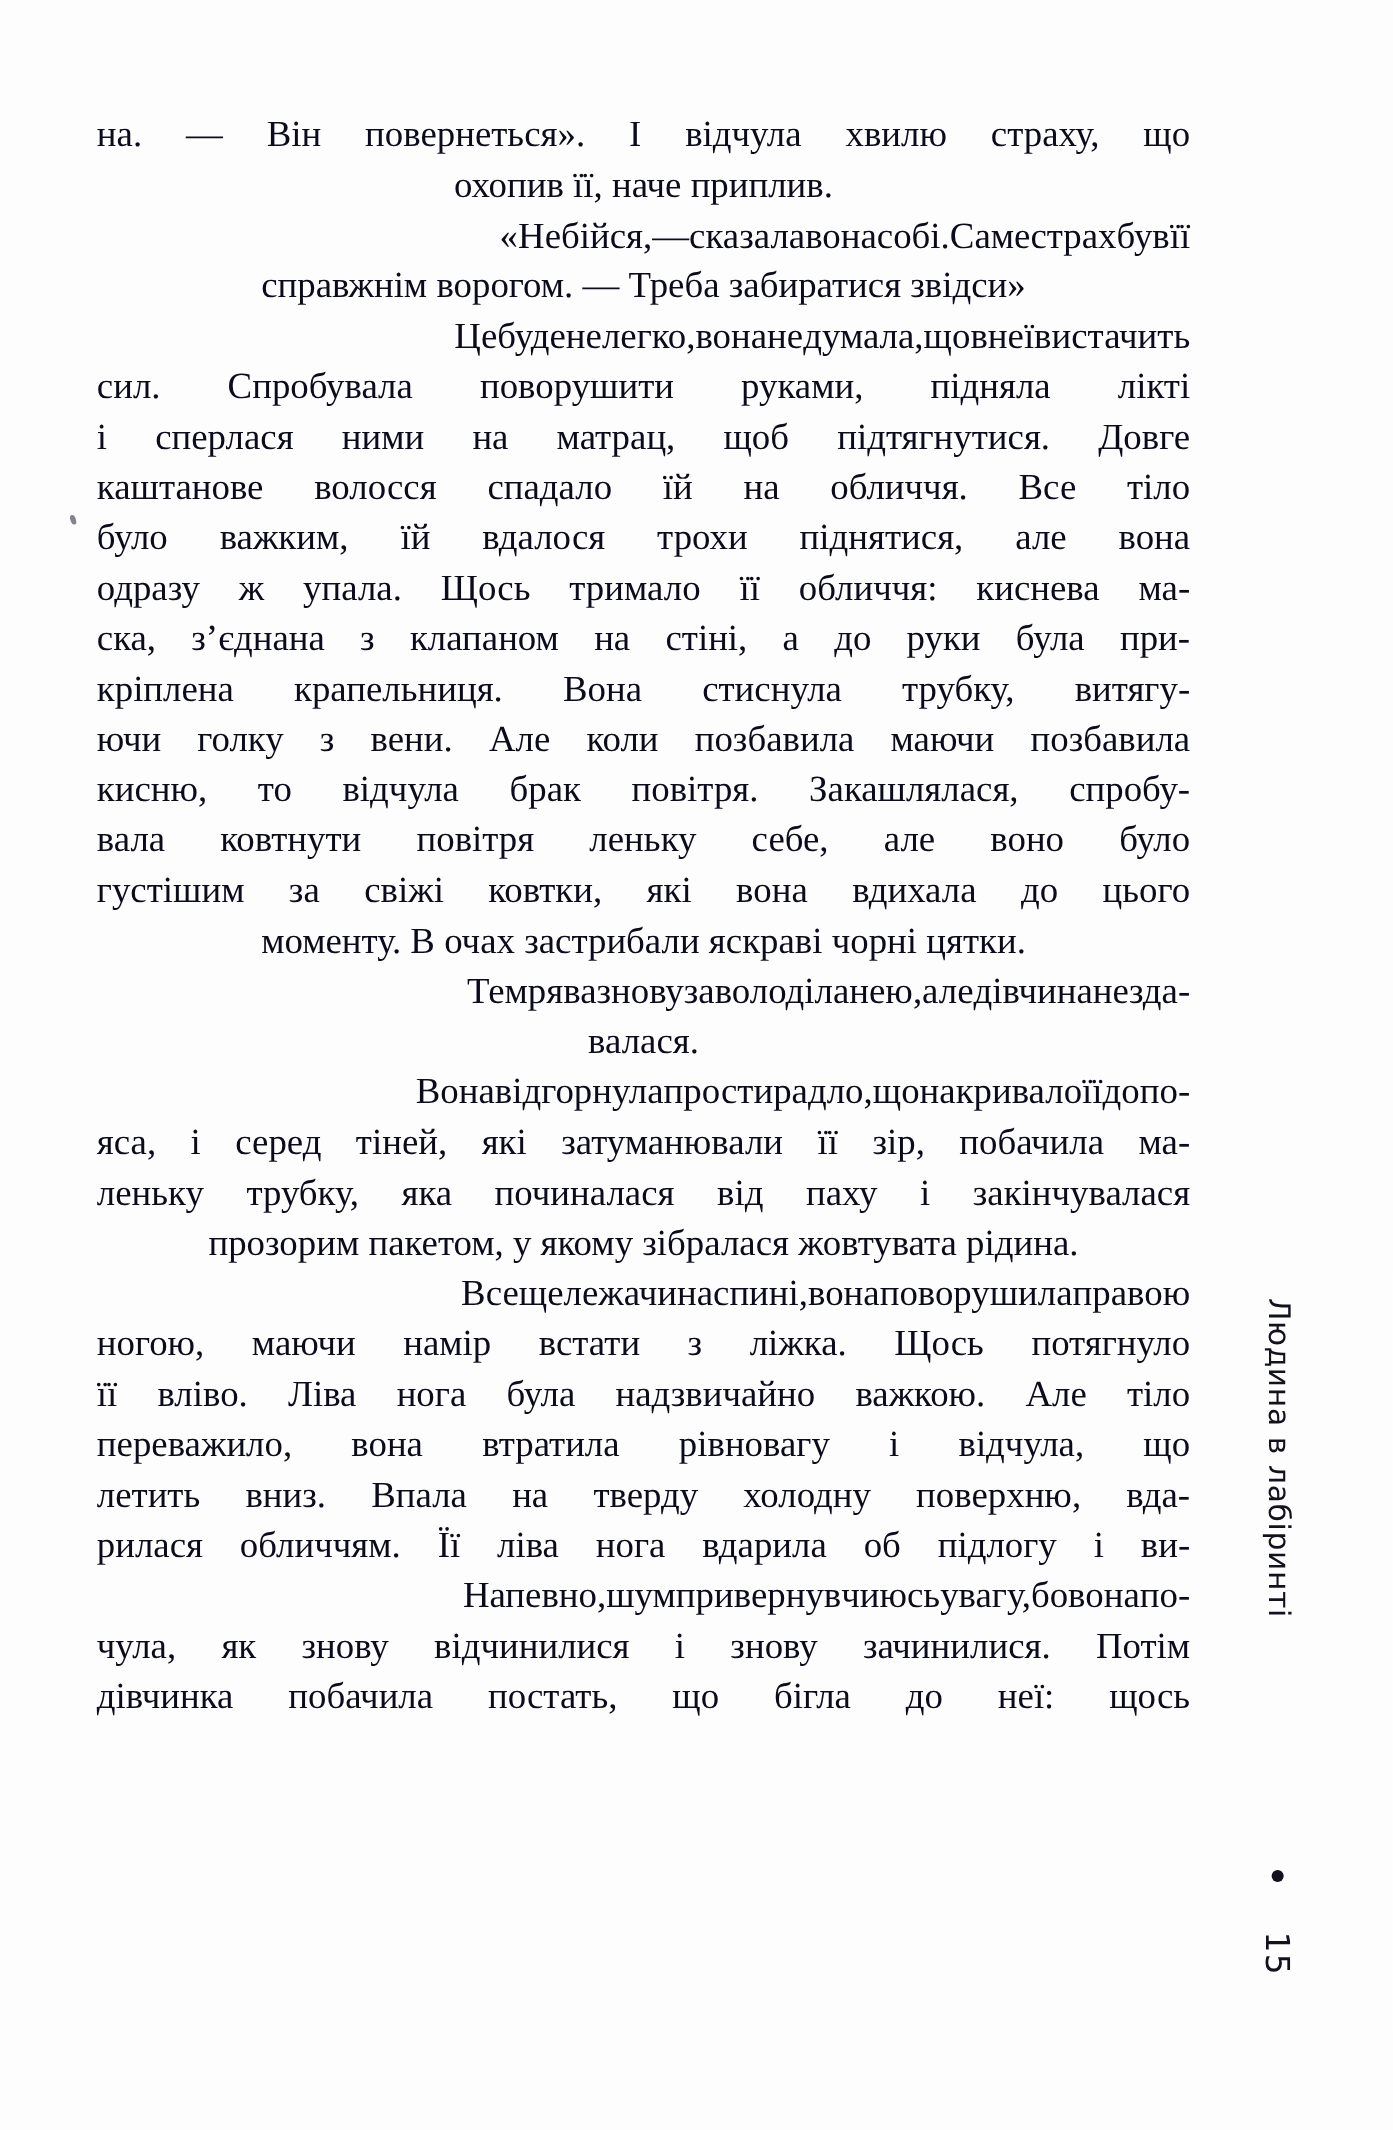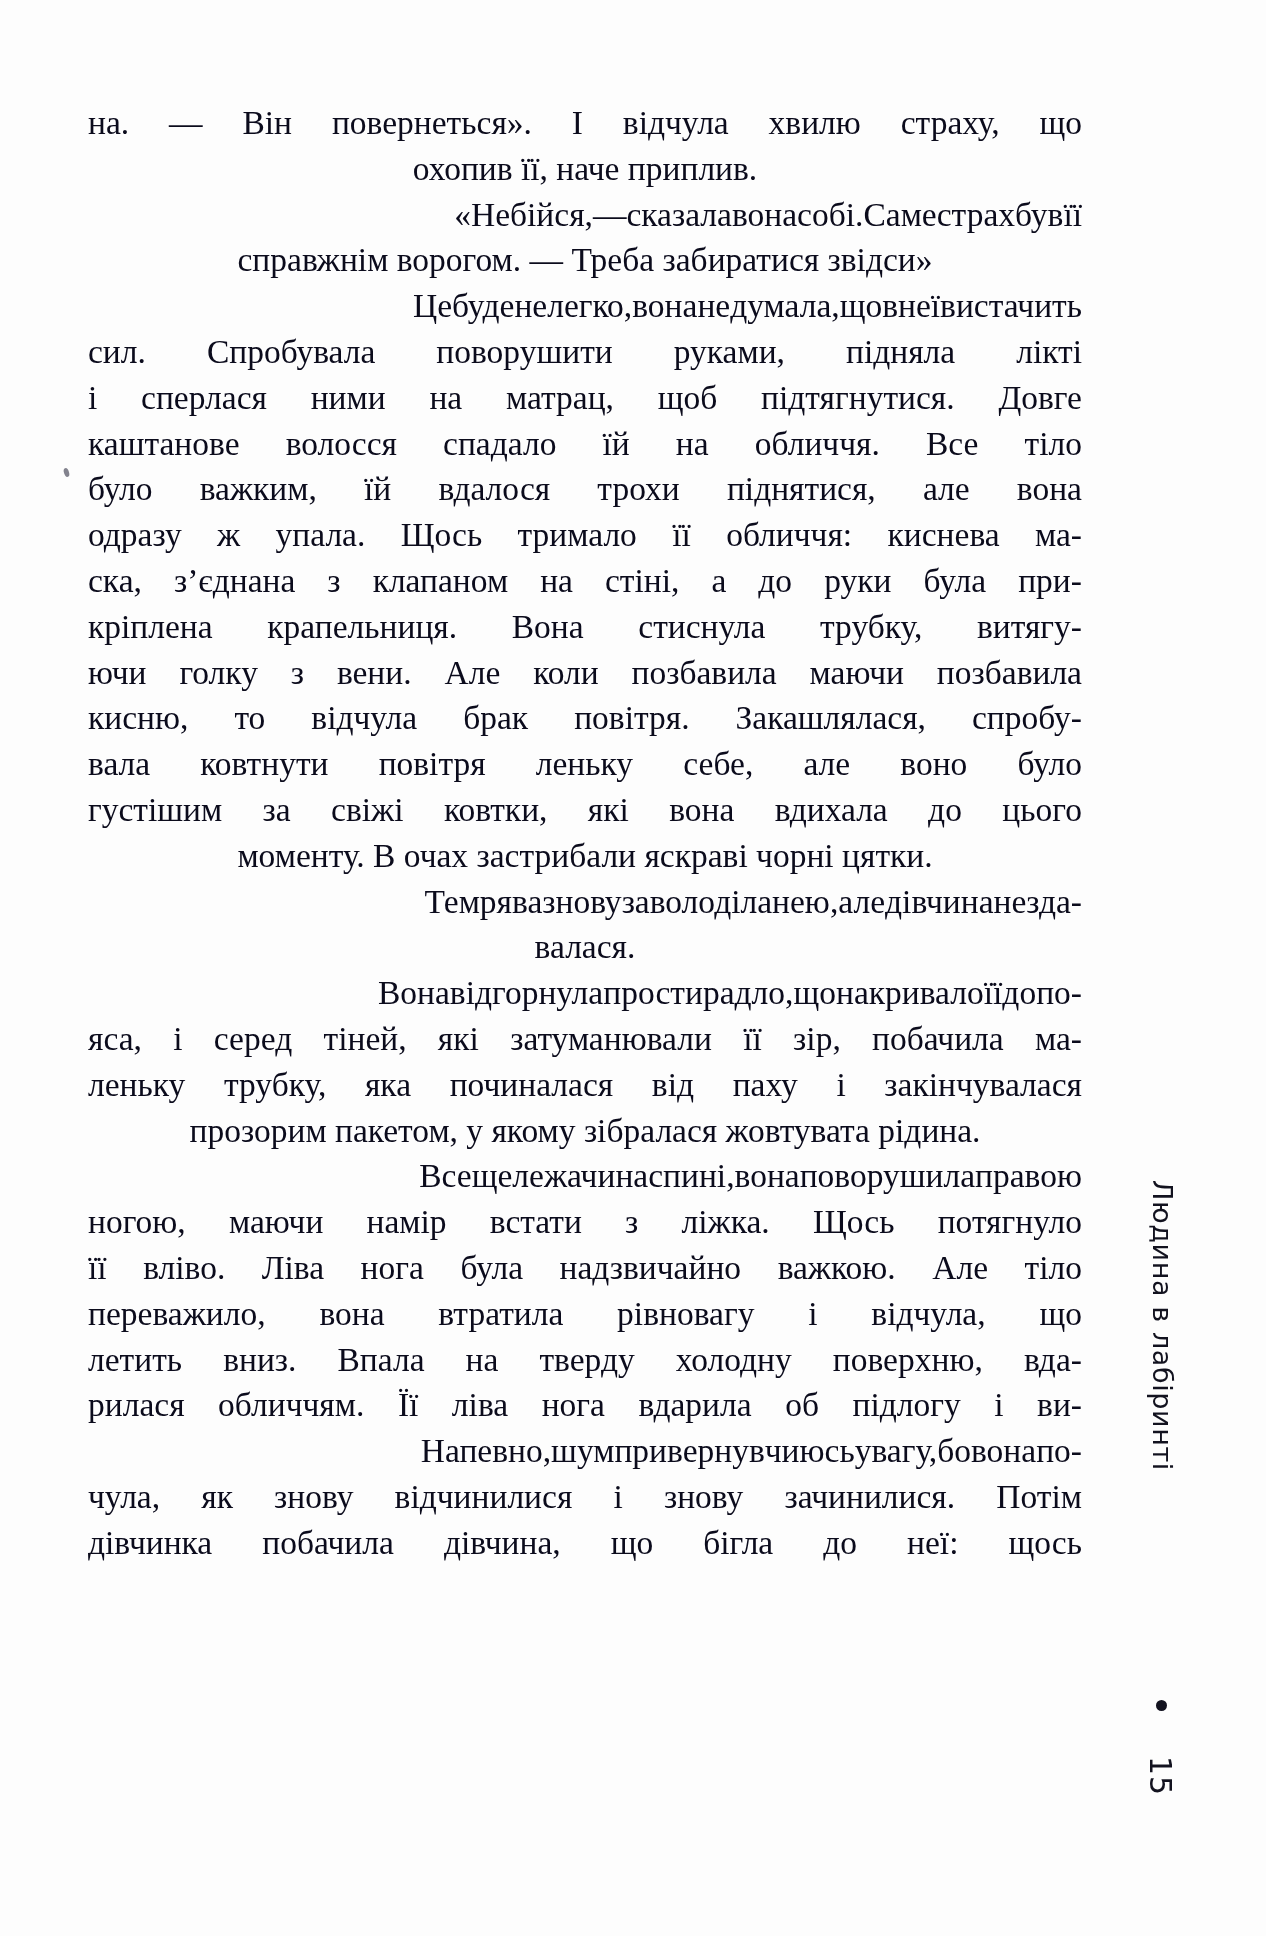"дівчина," span.w { text: дівчина -> постать }
